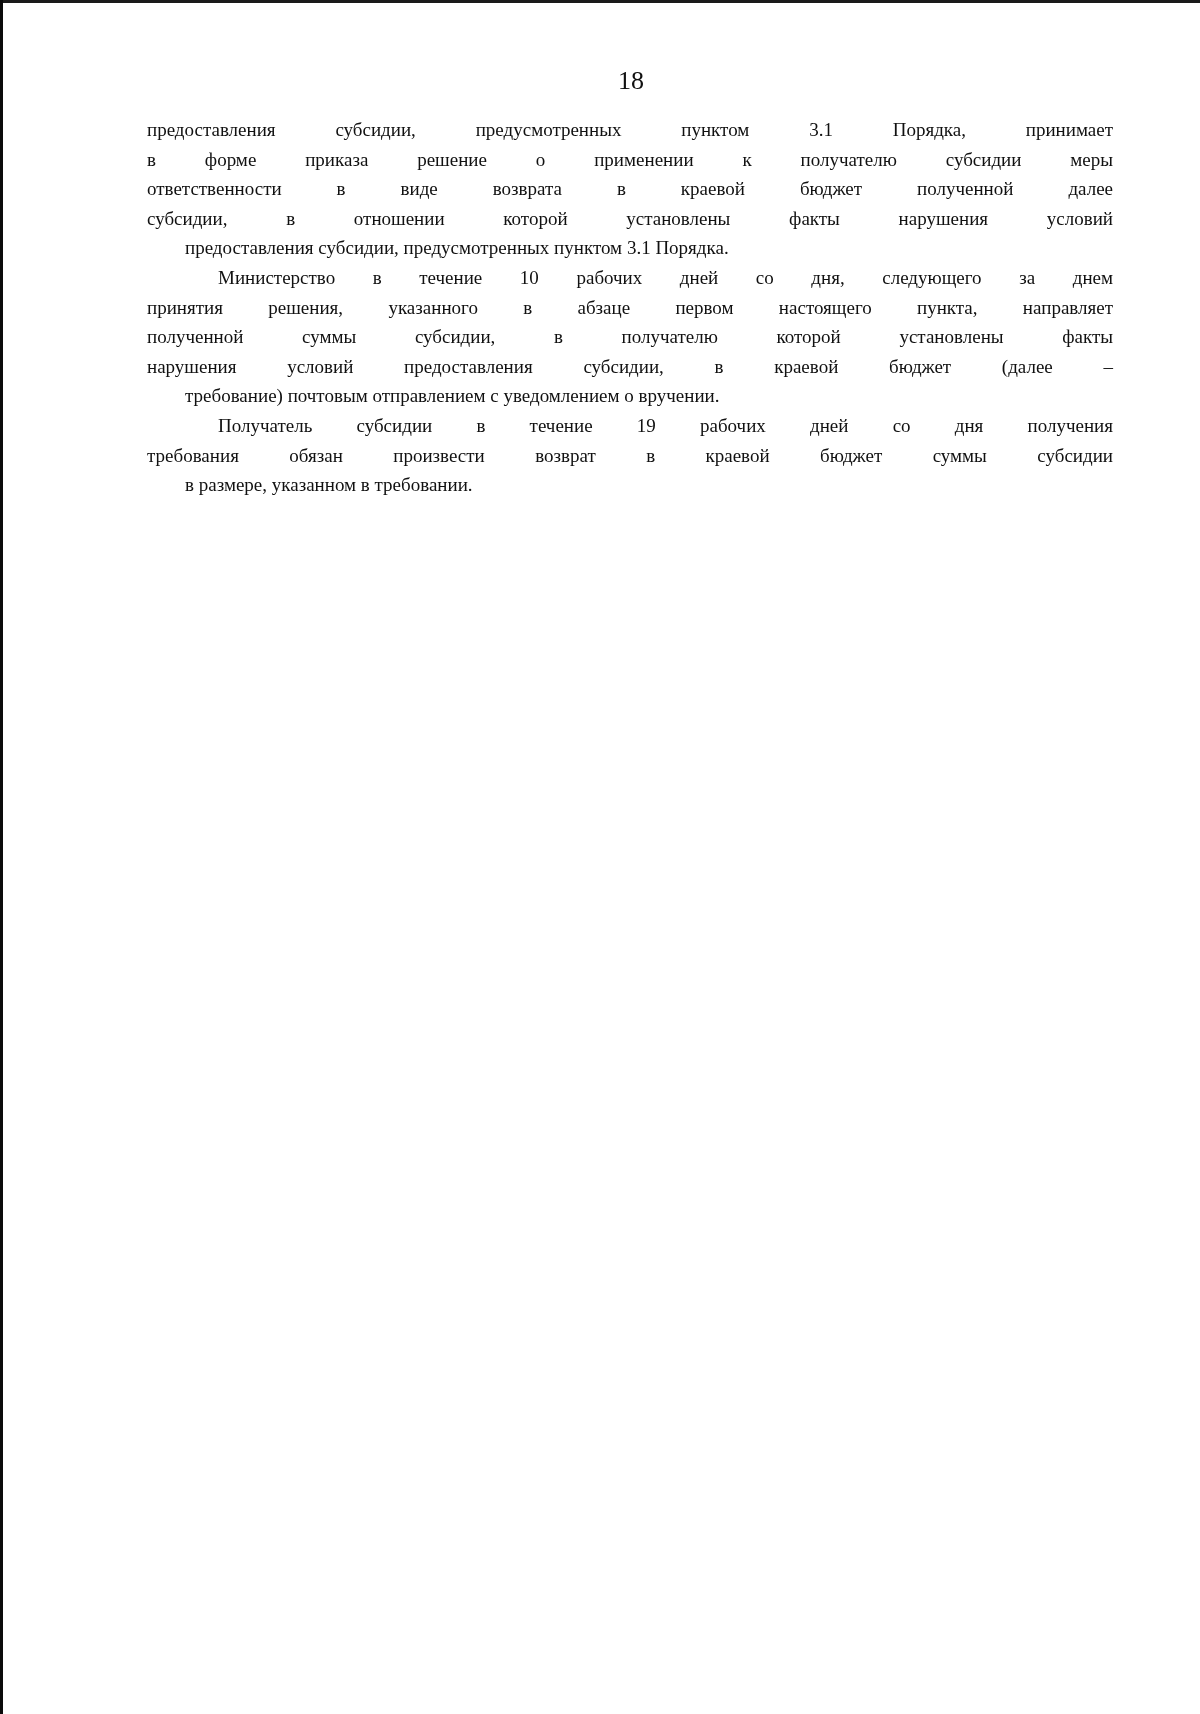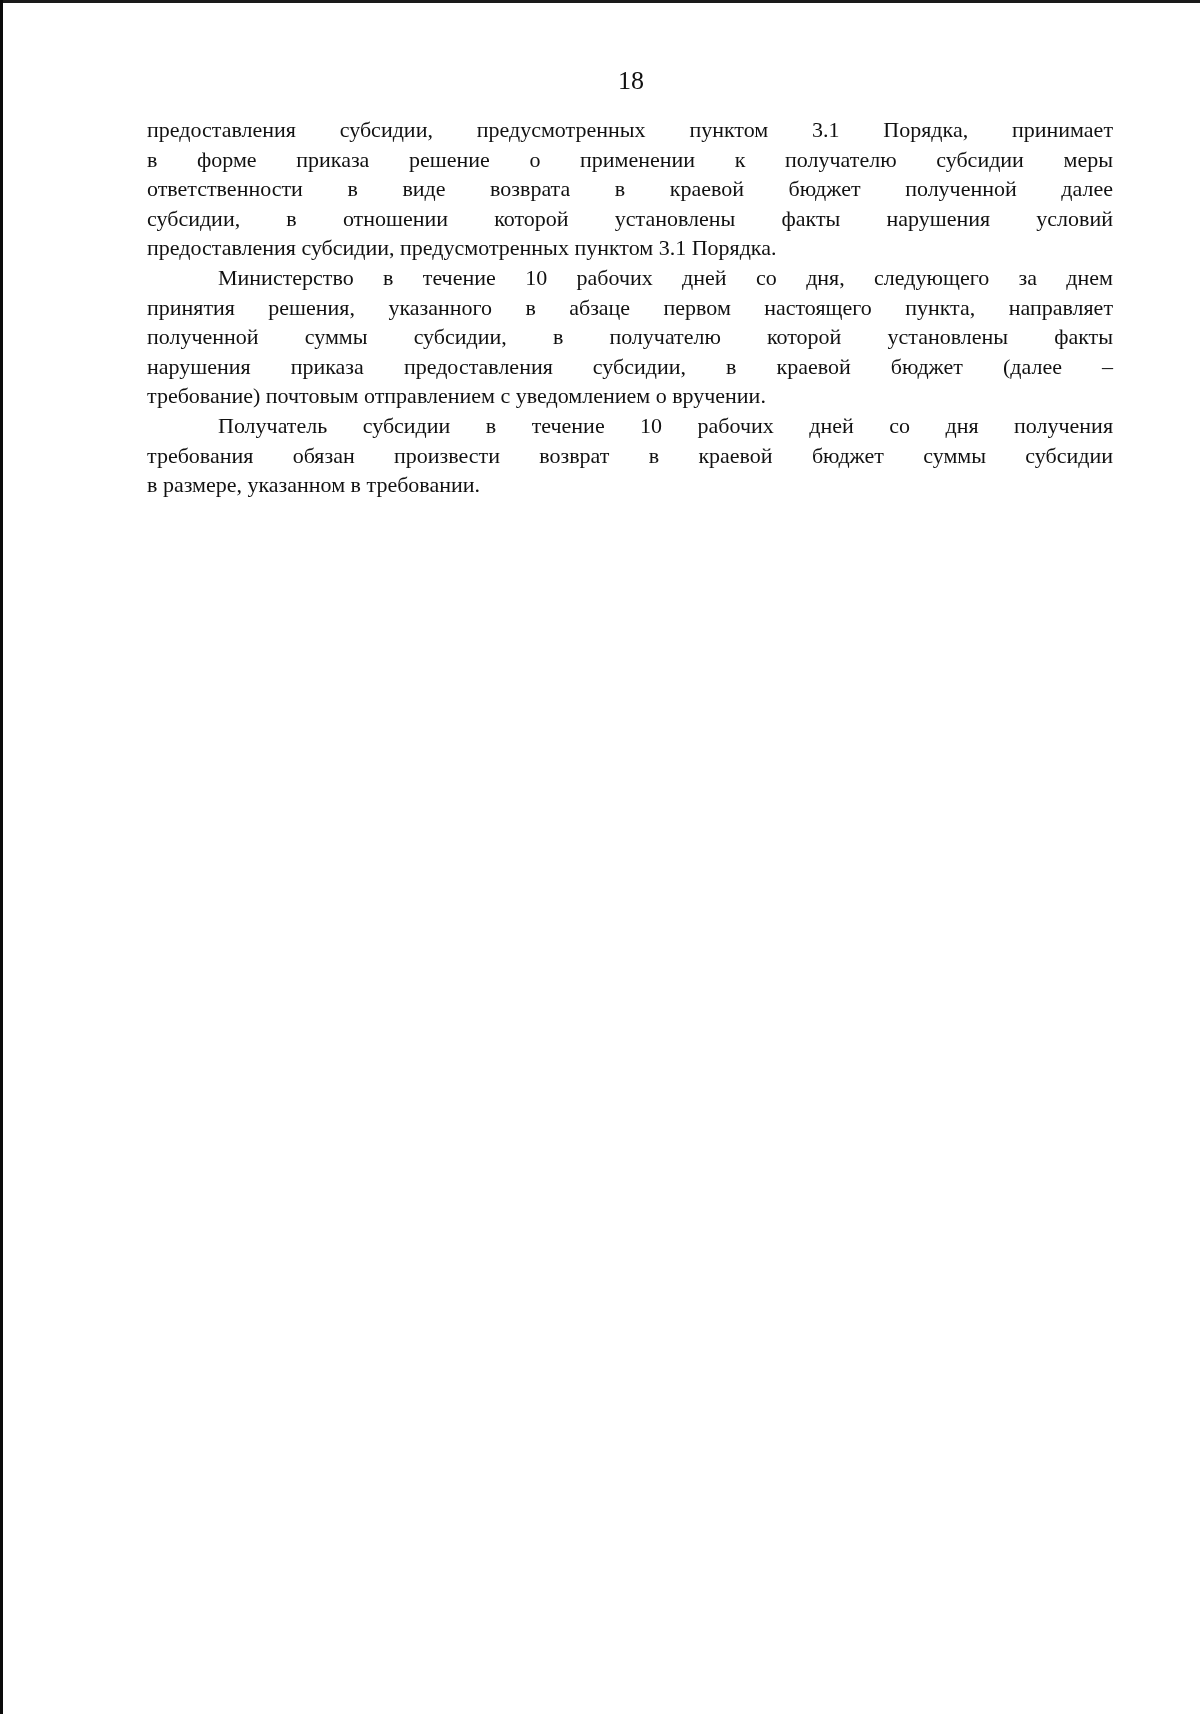"предоставления субсидии, предусмотренных" .body-text { font-size: 22px -> 19px }
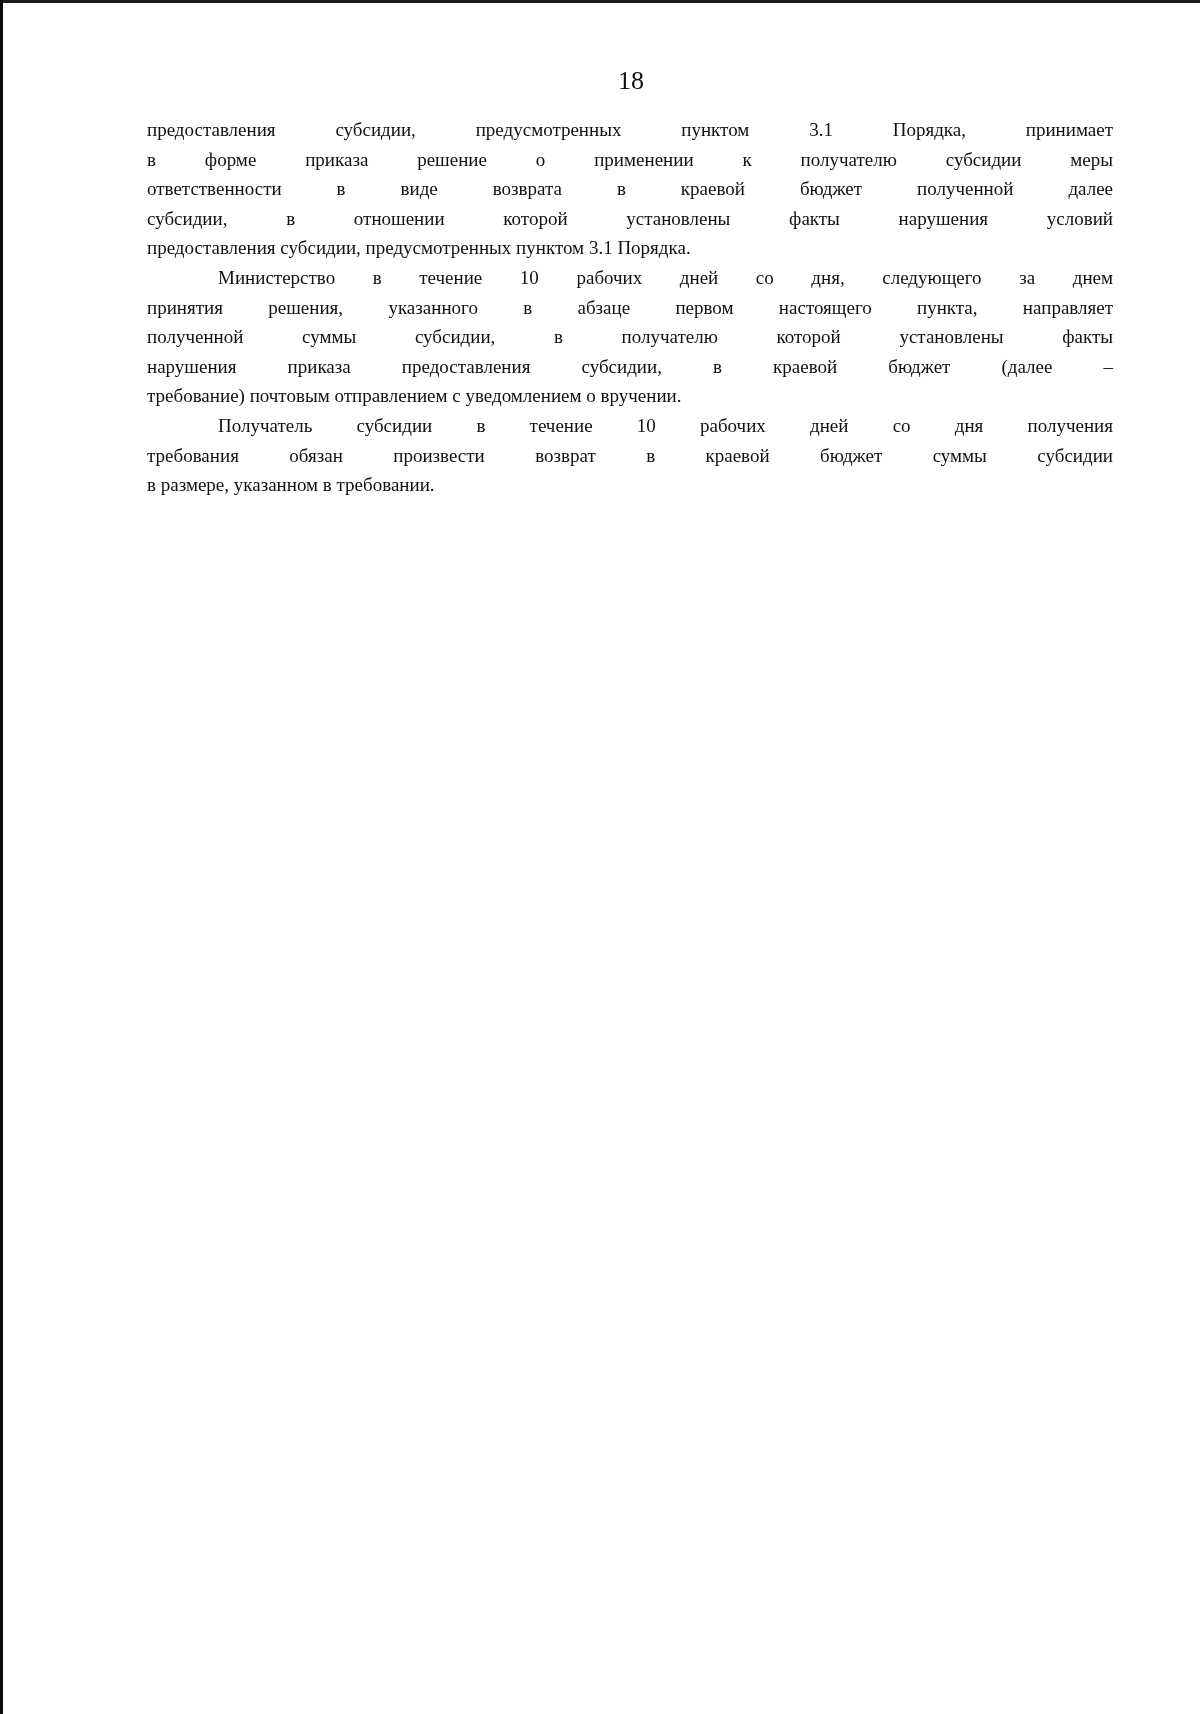"предоставления субсидии, предусмотренных пунктом 3.1 Порядка." .line.last { margin-left: none -> 38px }
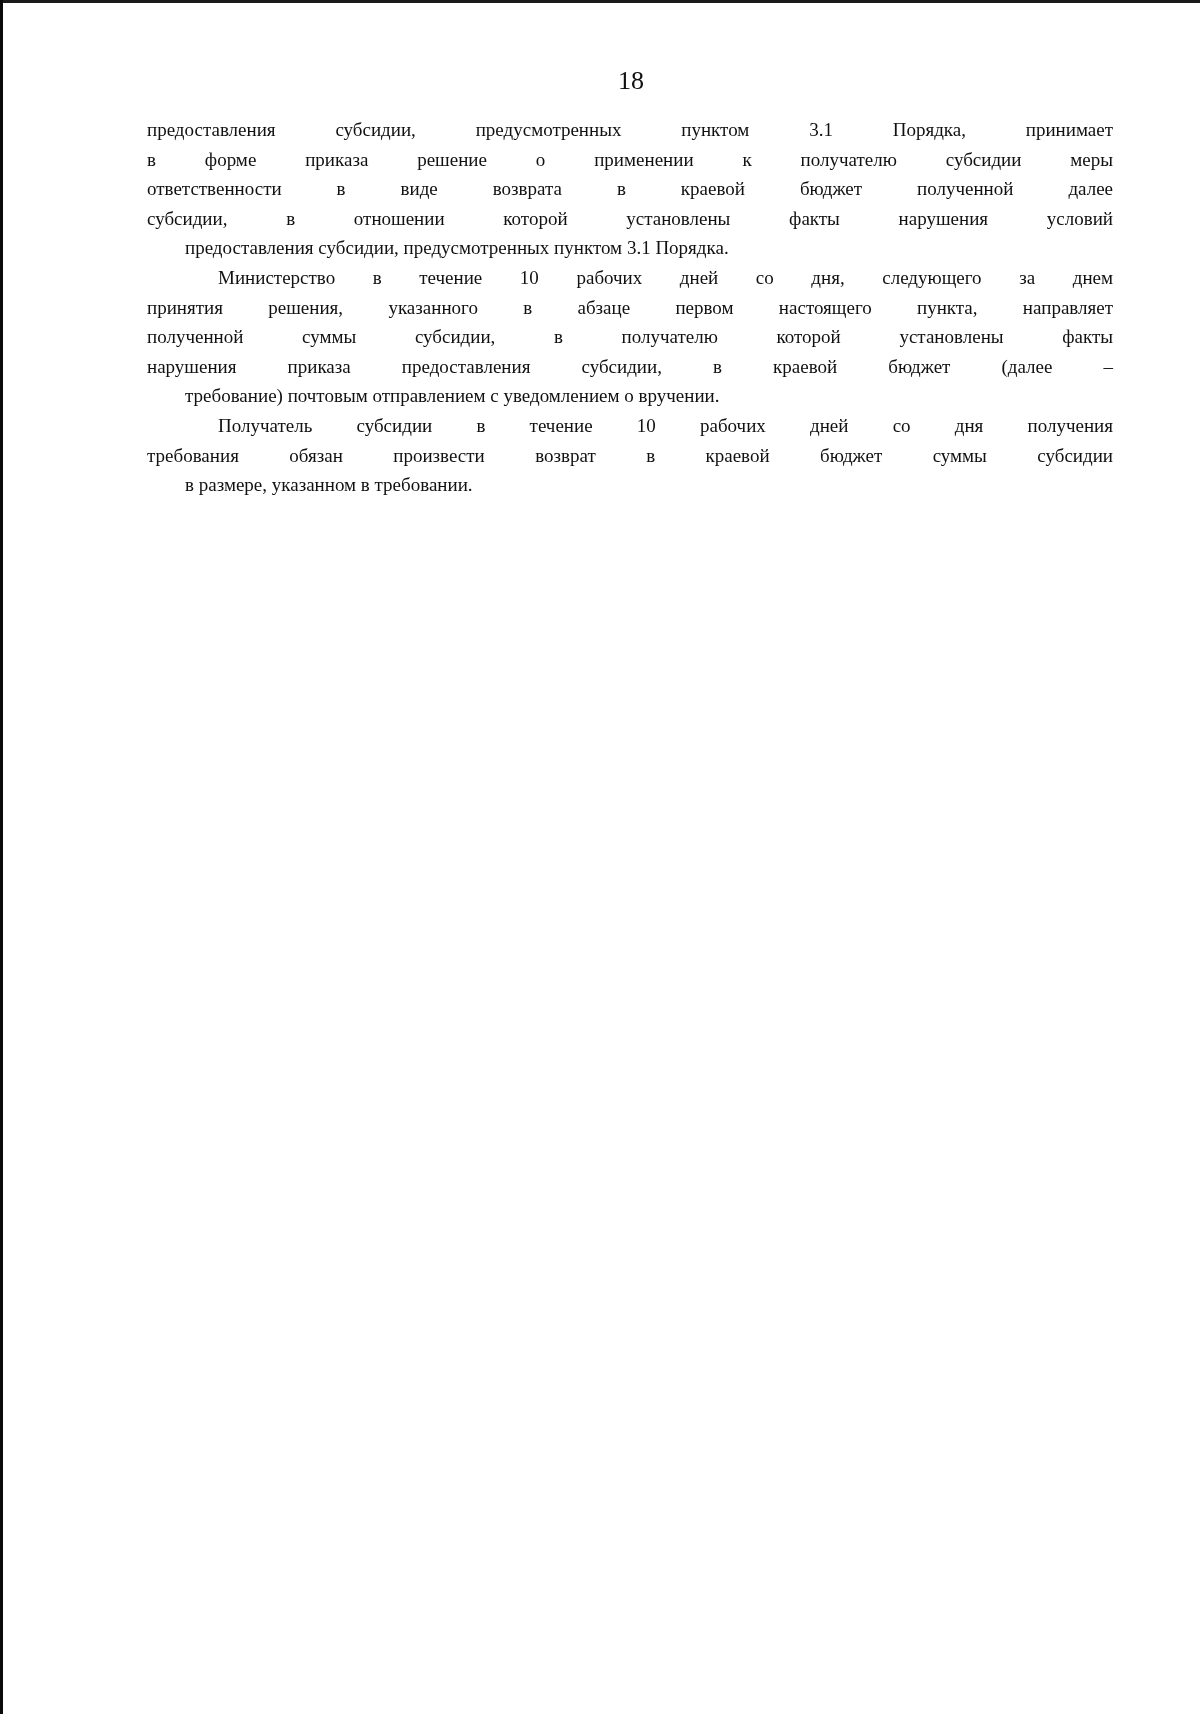"нарушения приказа предоставления" span.line { text: приказа -> условий }
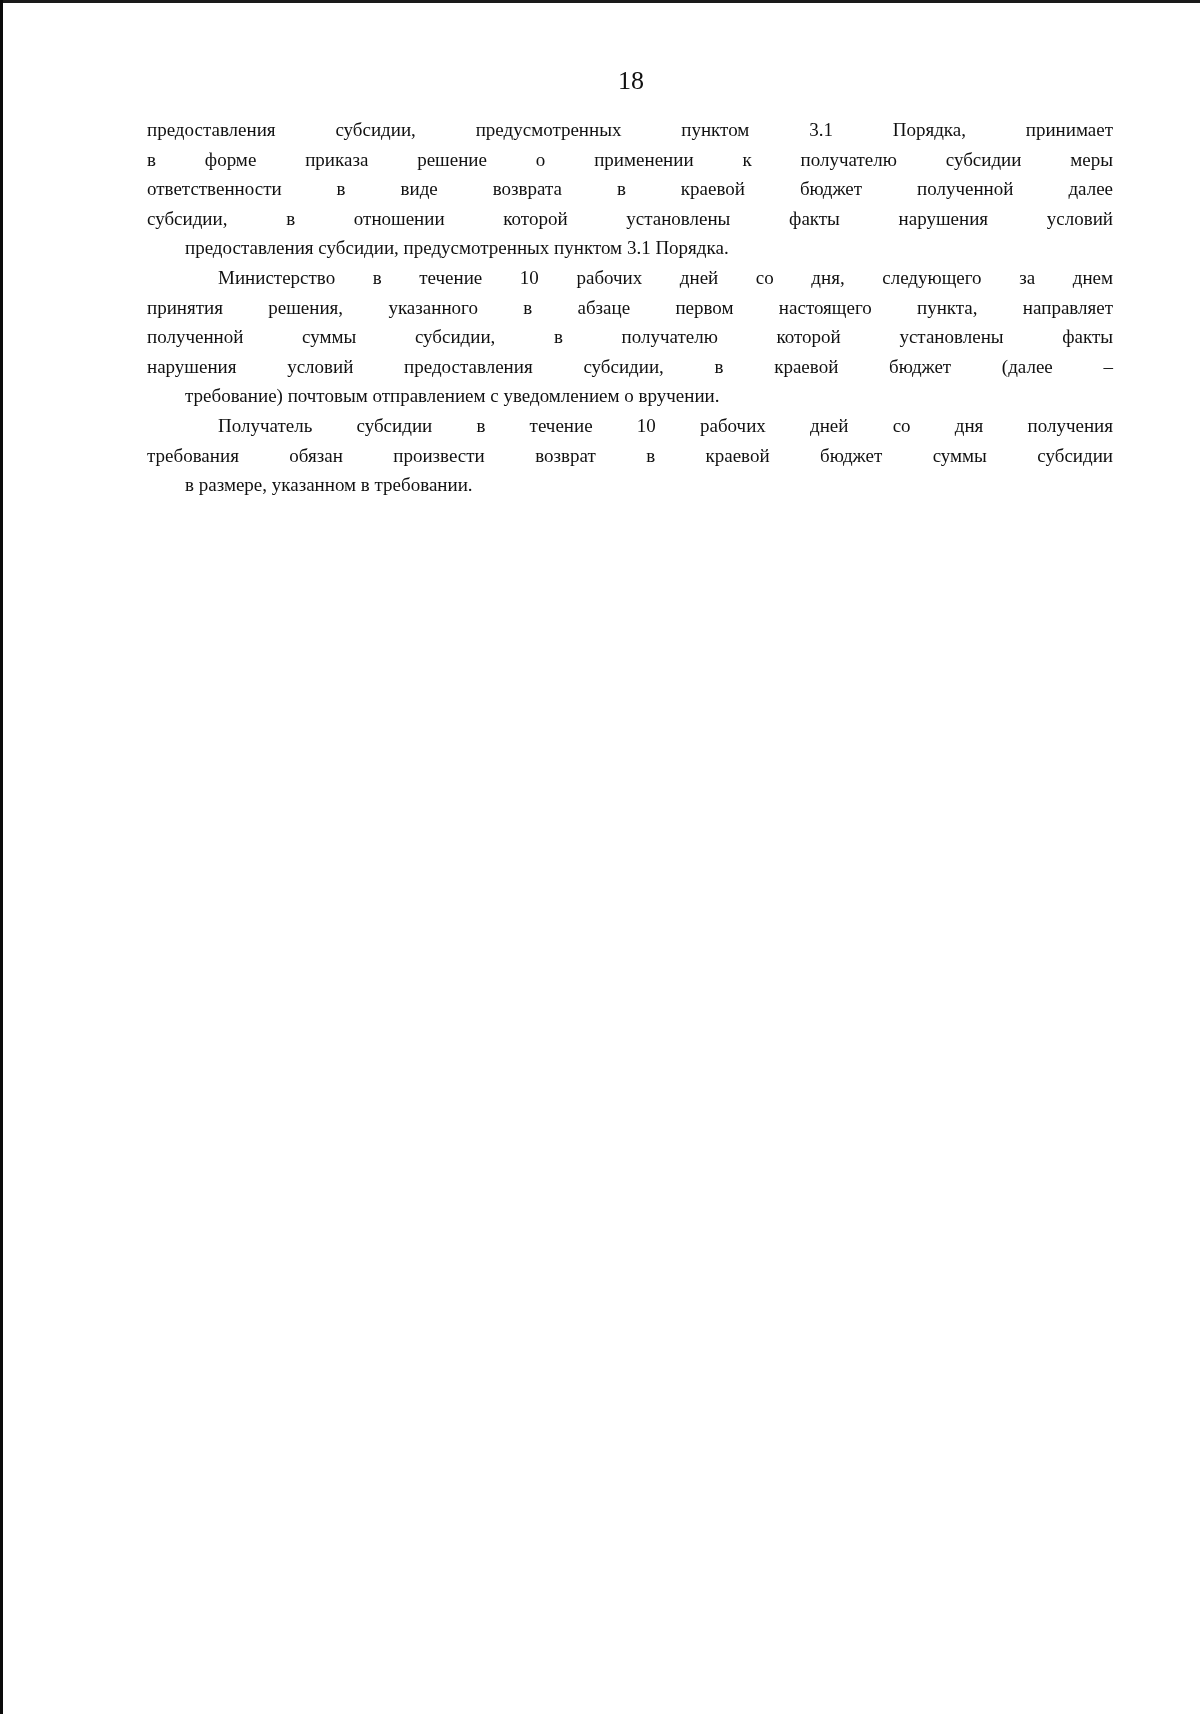"Получатель субсидии в течение 10" span.line { text: 10 -> 19 }
